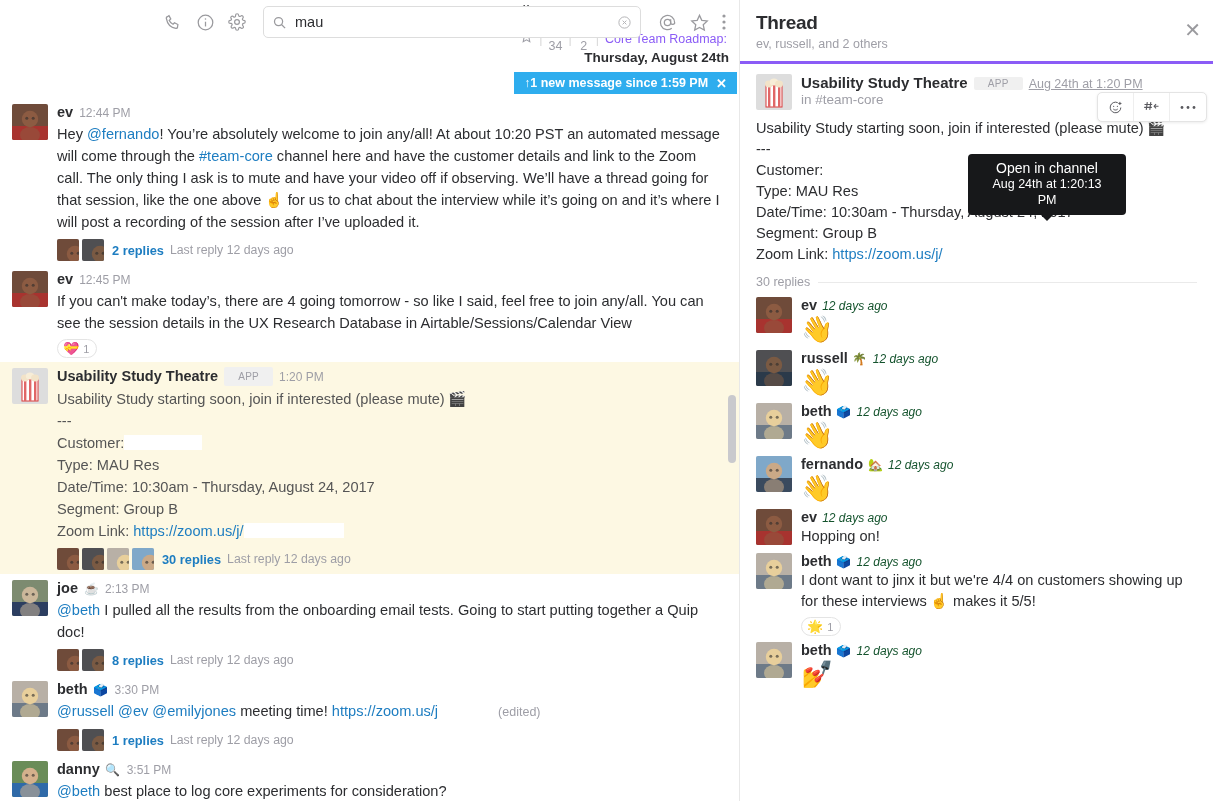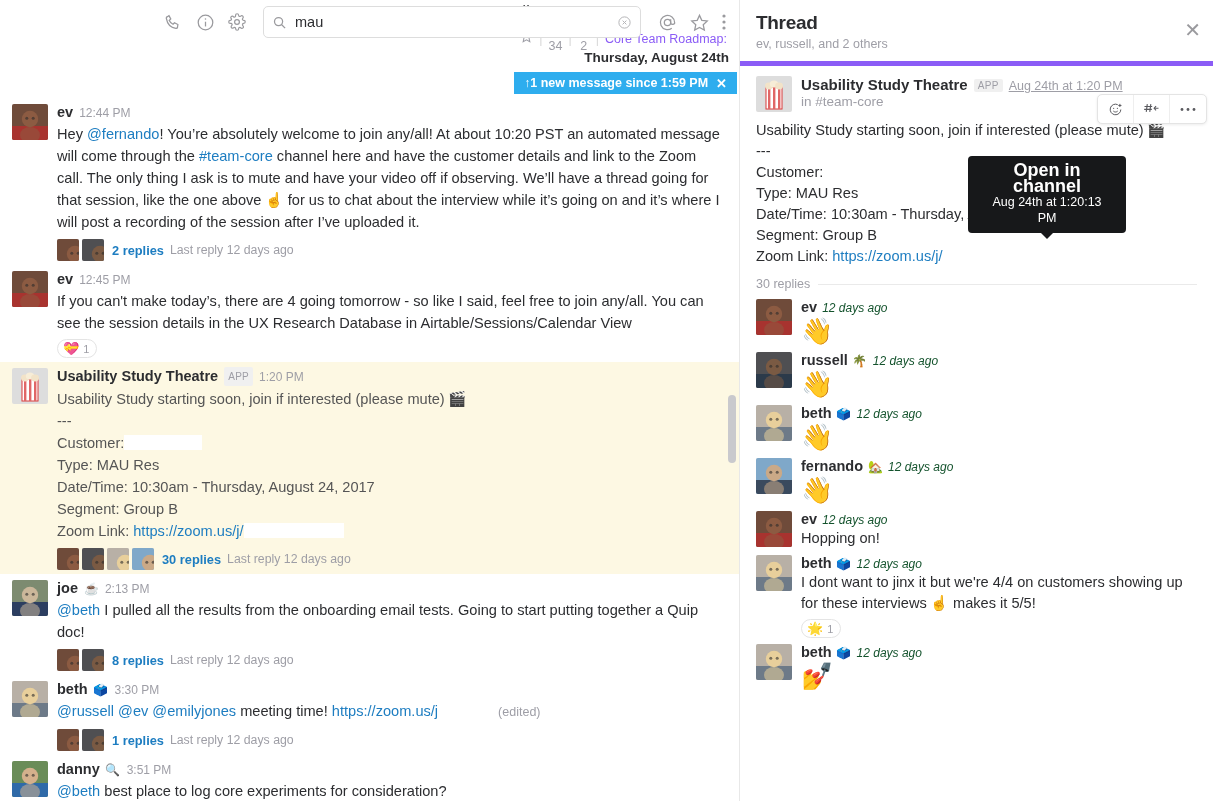"Thread" .thread-header { border-bottom: 5px solid #8b5cf6 -> 3px solid #8b5cf6 }
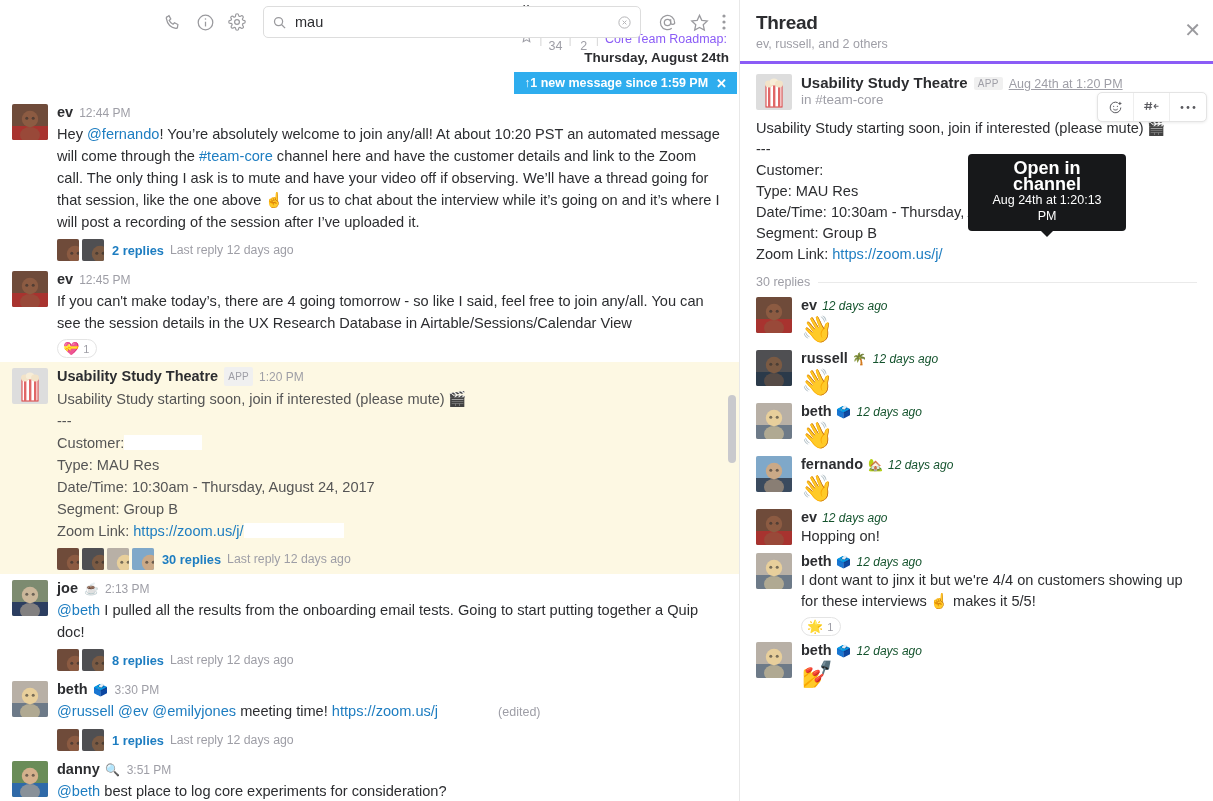"APP" .app-tag { padding: 1px 4px -> 1px 14px }
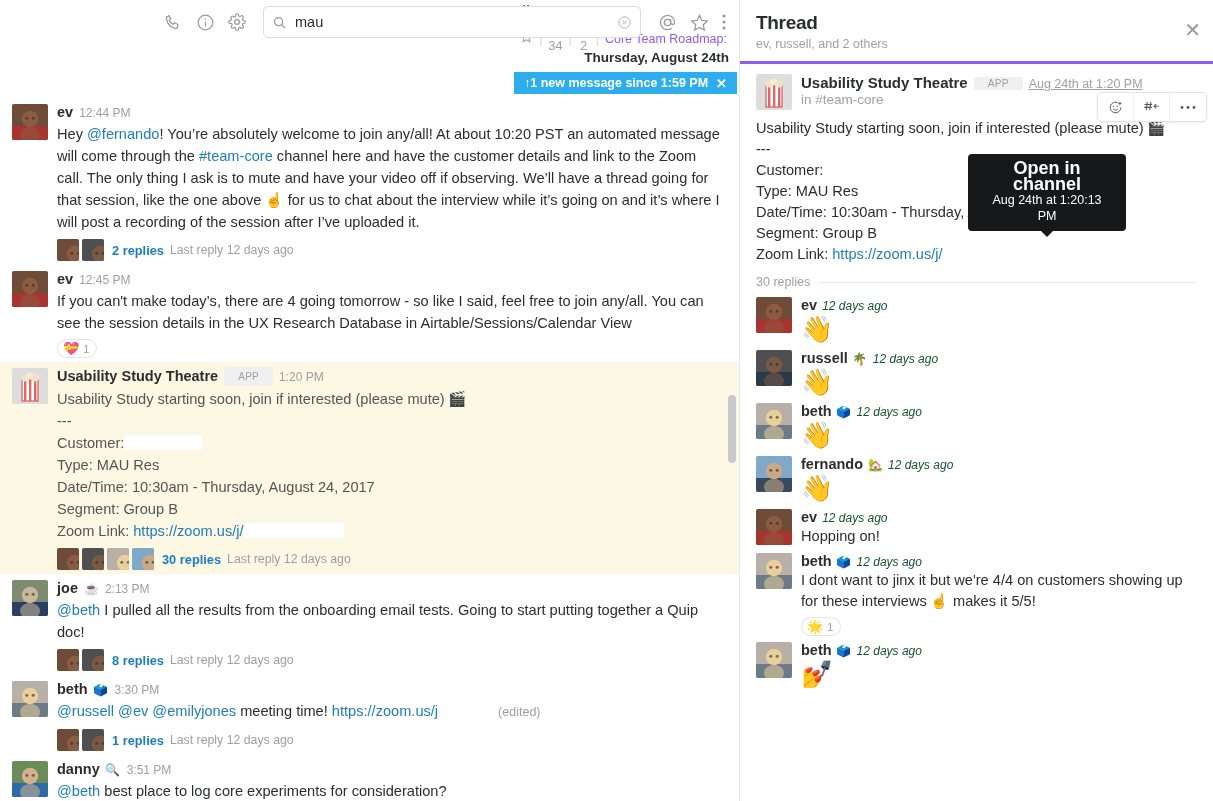"Open in channel" .tooltip .t1 { font-size: 18px -> 14px; font-weight: bold -> normal }
